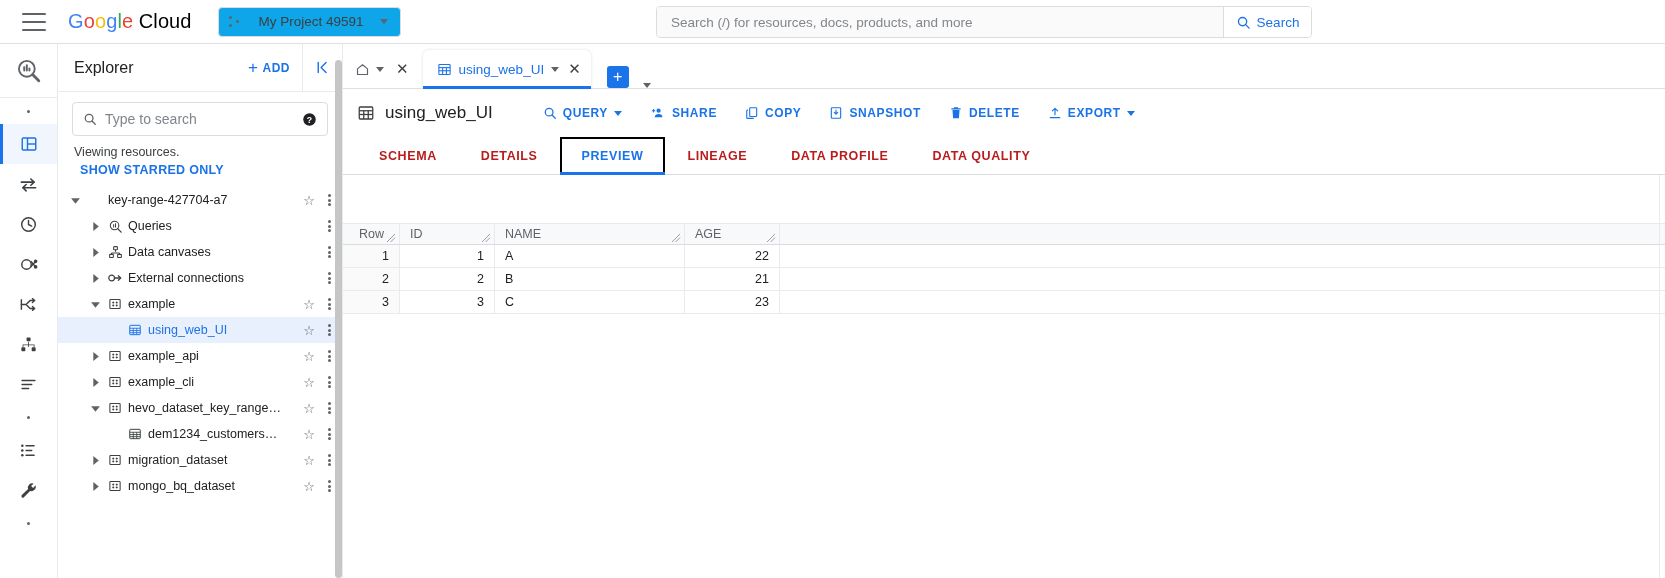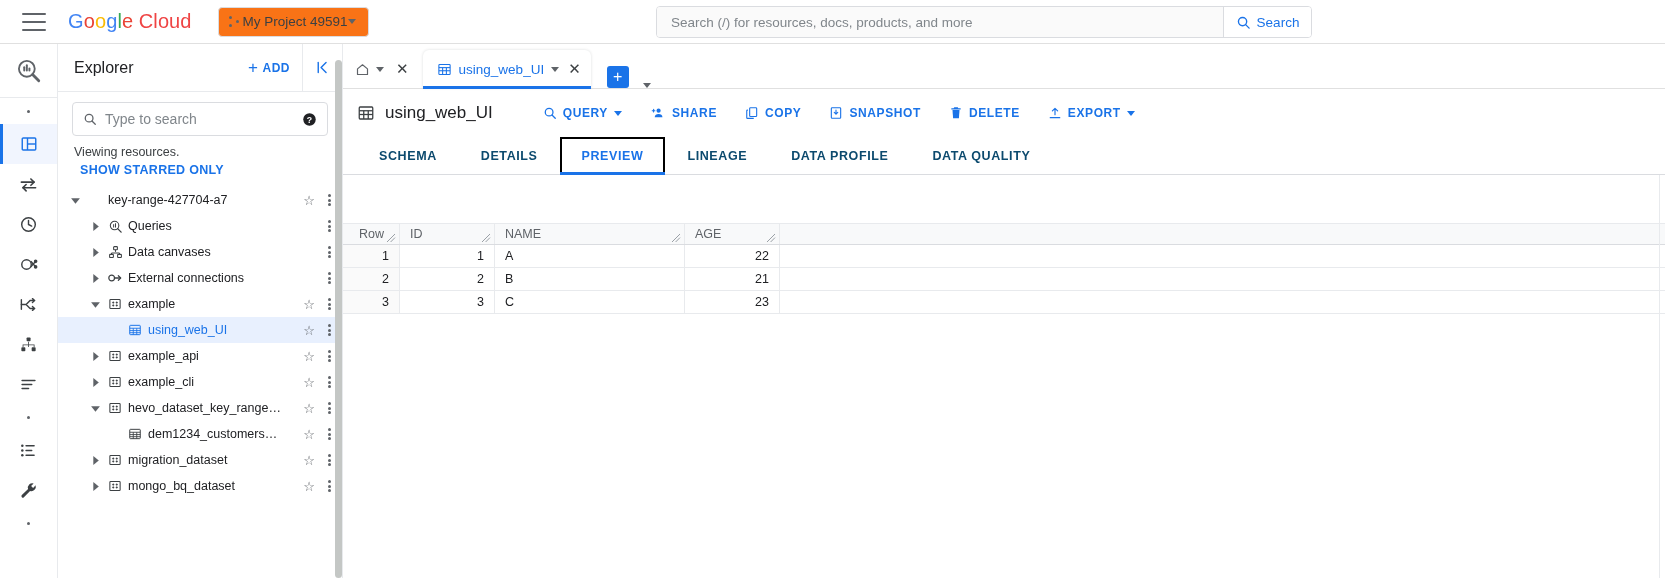"Cloud" .gcloud .gray { color: #ef4444 -> #000000 }
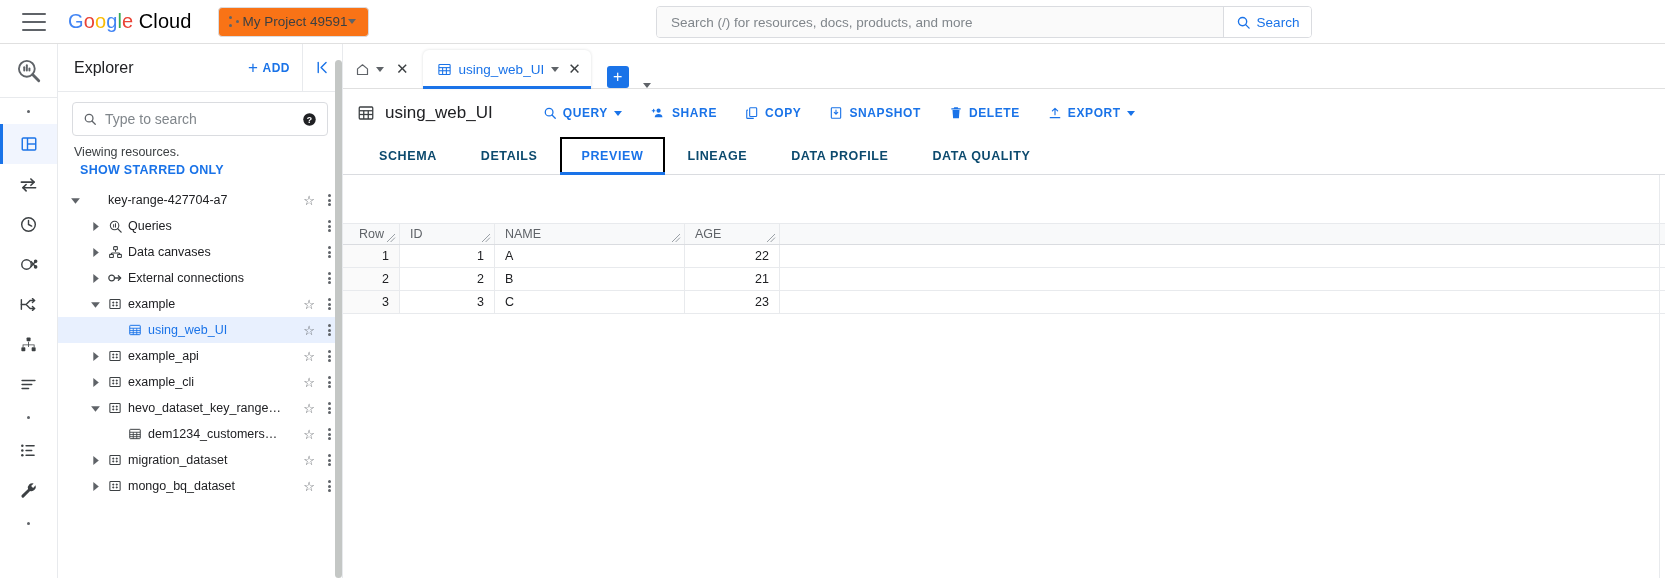"My Project 49591" .proj-chip { background: #f97316 -> #0ea5e9; gap: 0 -> 16px }
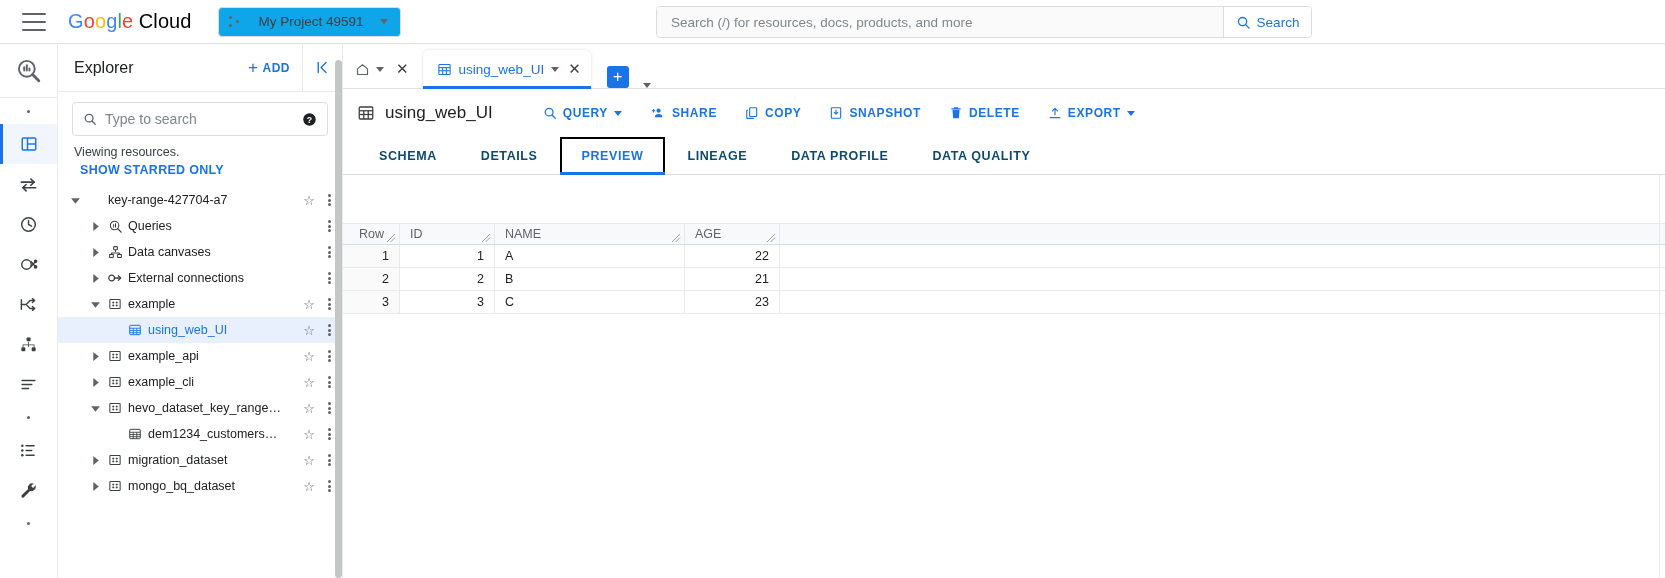"SCHEMA" .stab { color: #0c4a6e -> #b91c1c }
